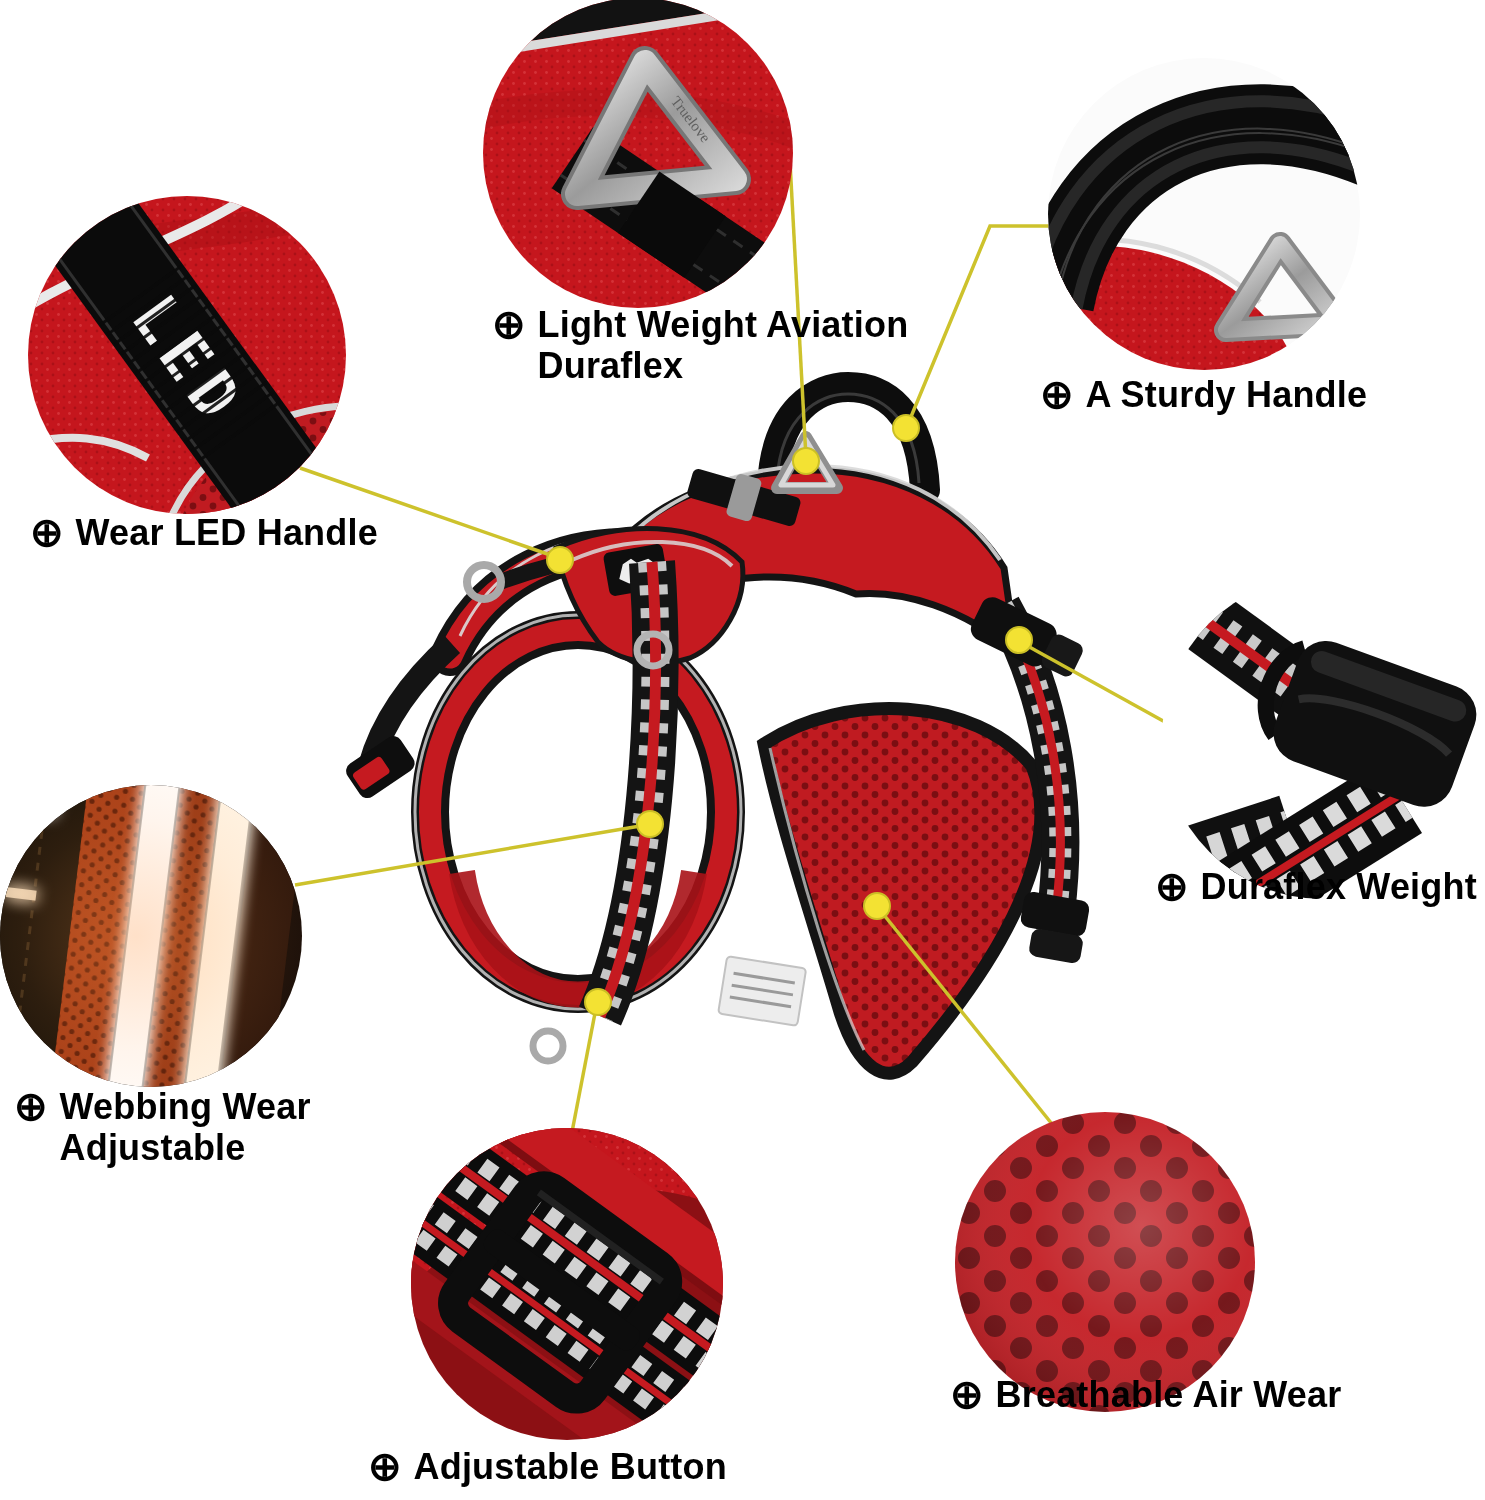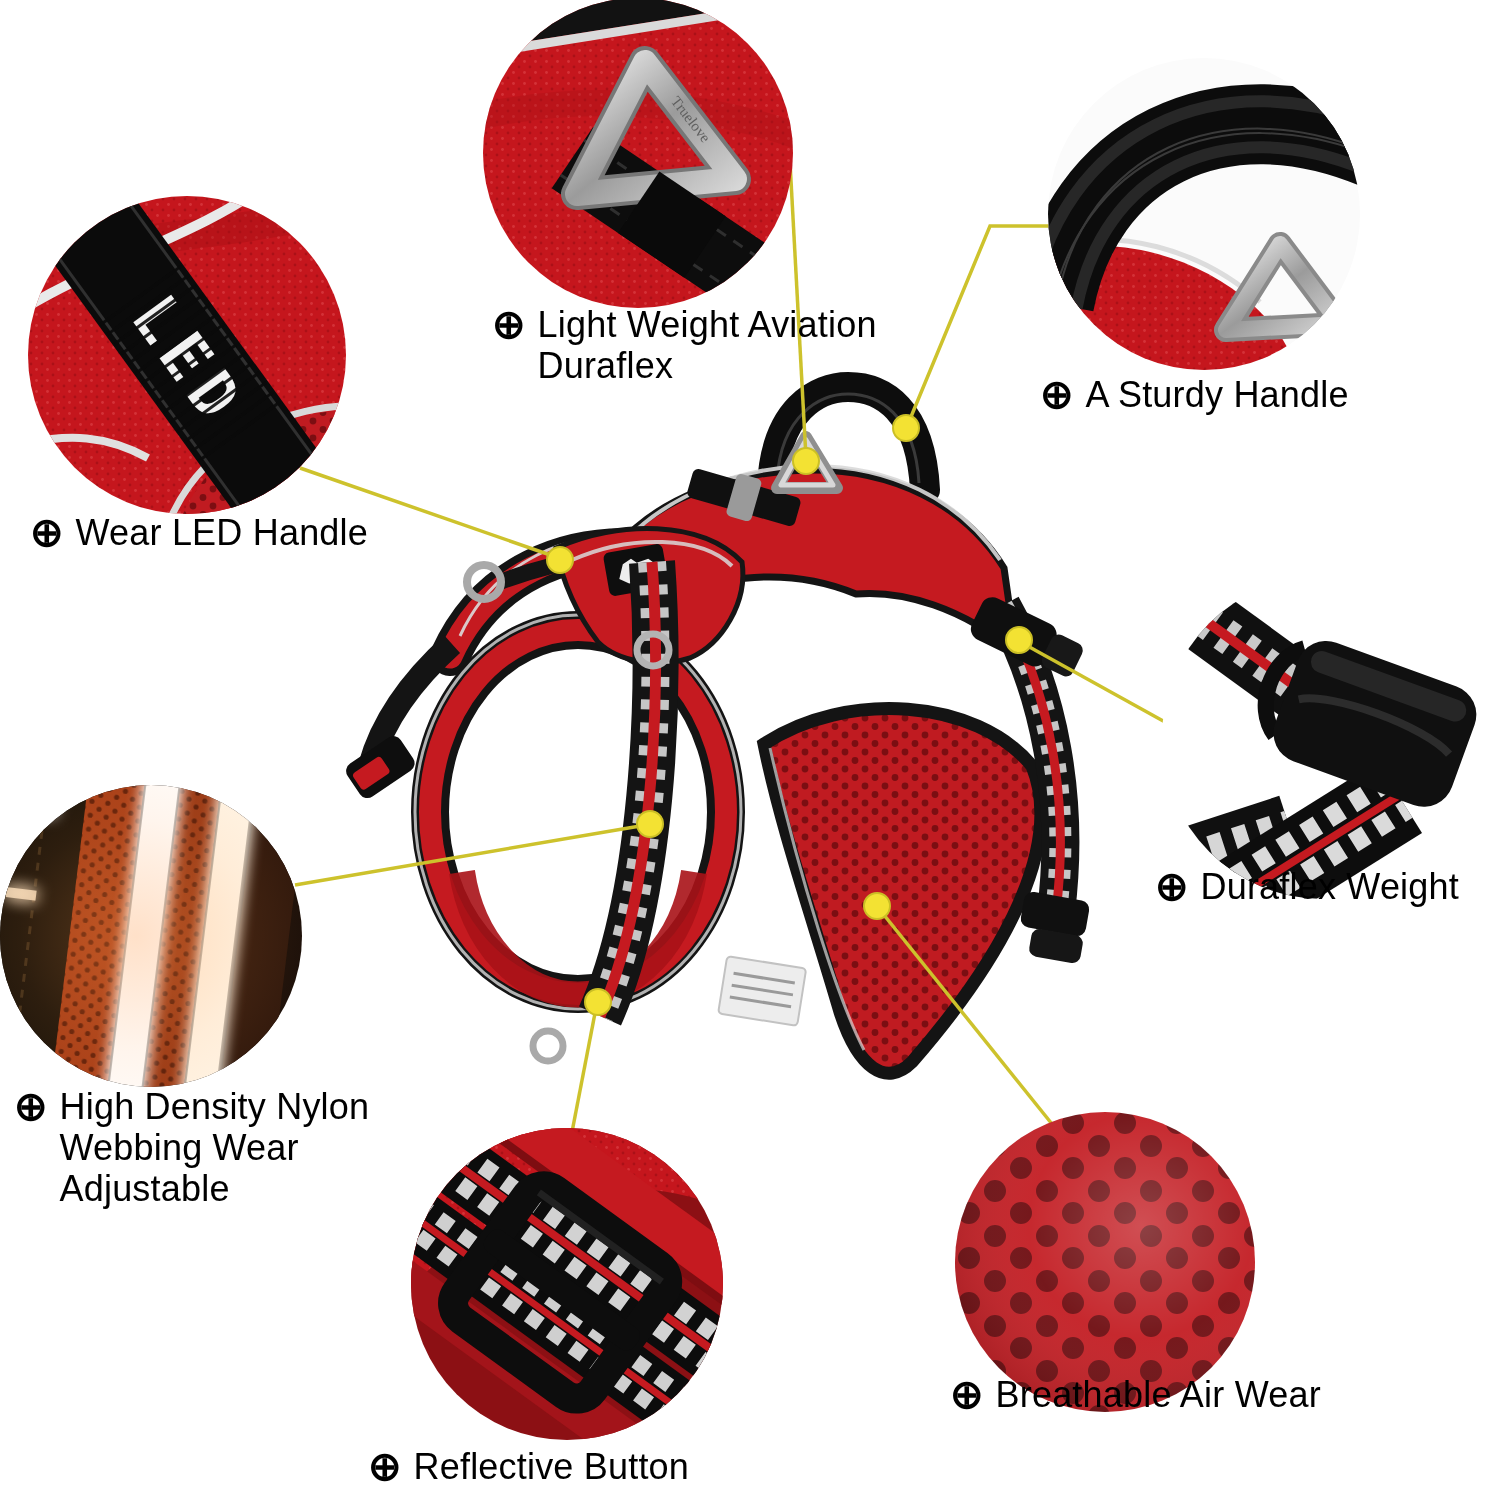"Light Weight Aviation" .label .lines { font-weight: 400 -> 700 }
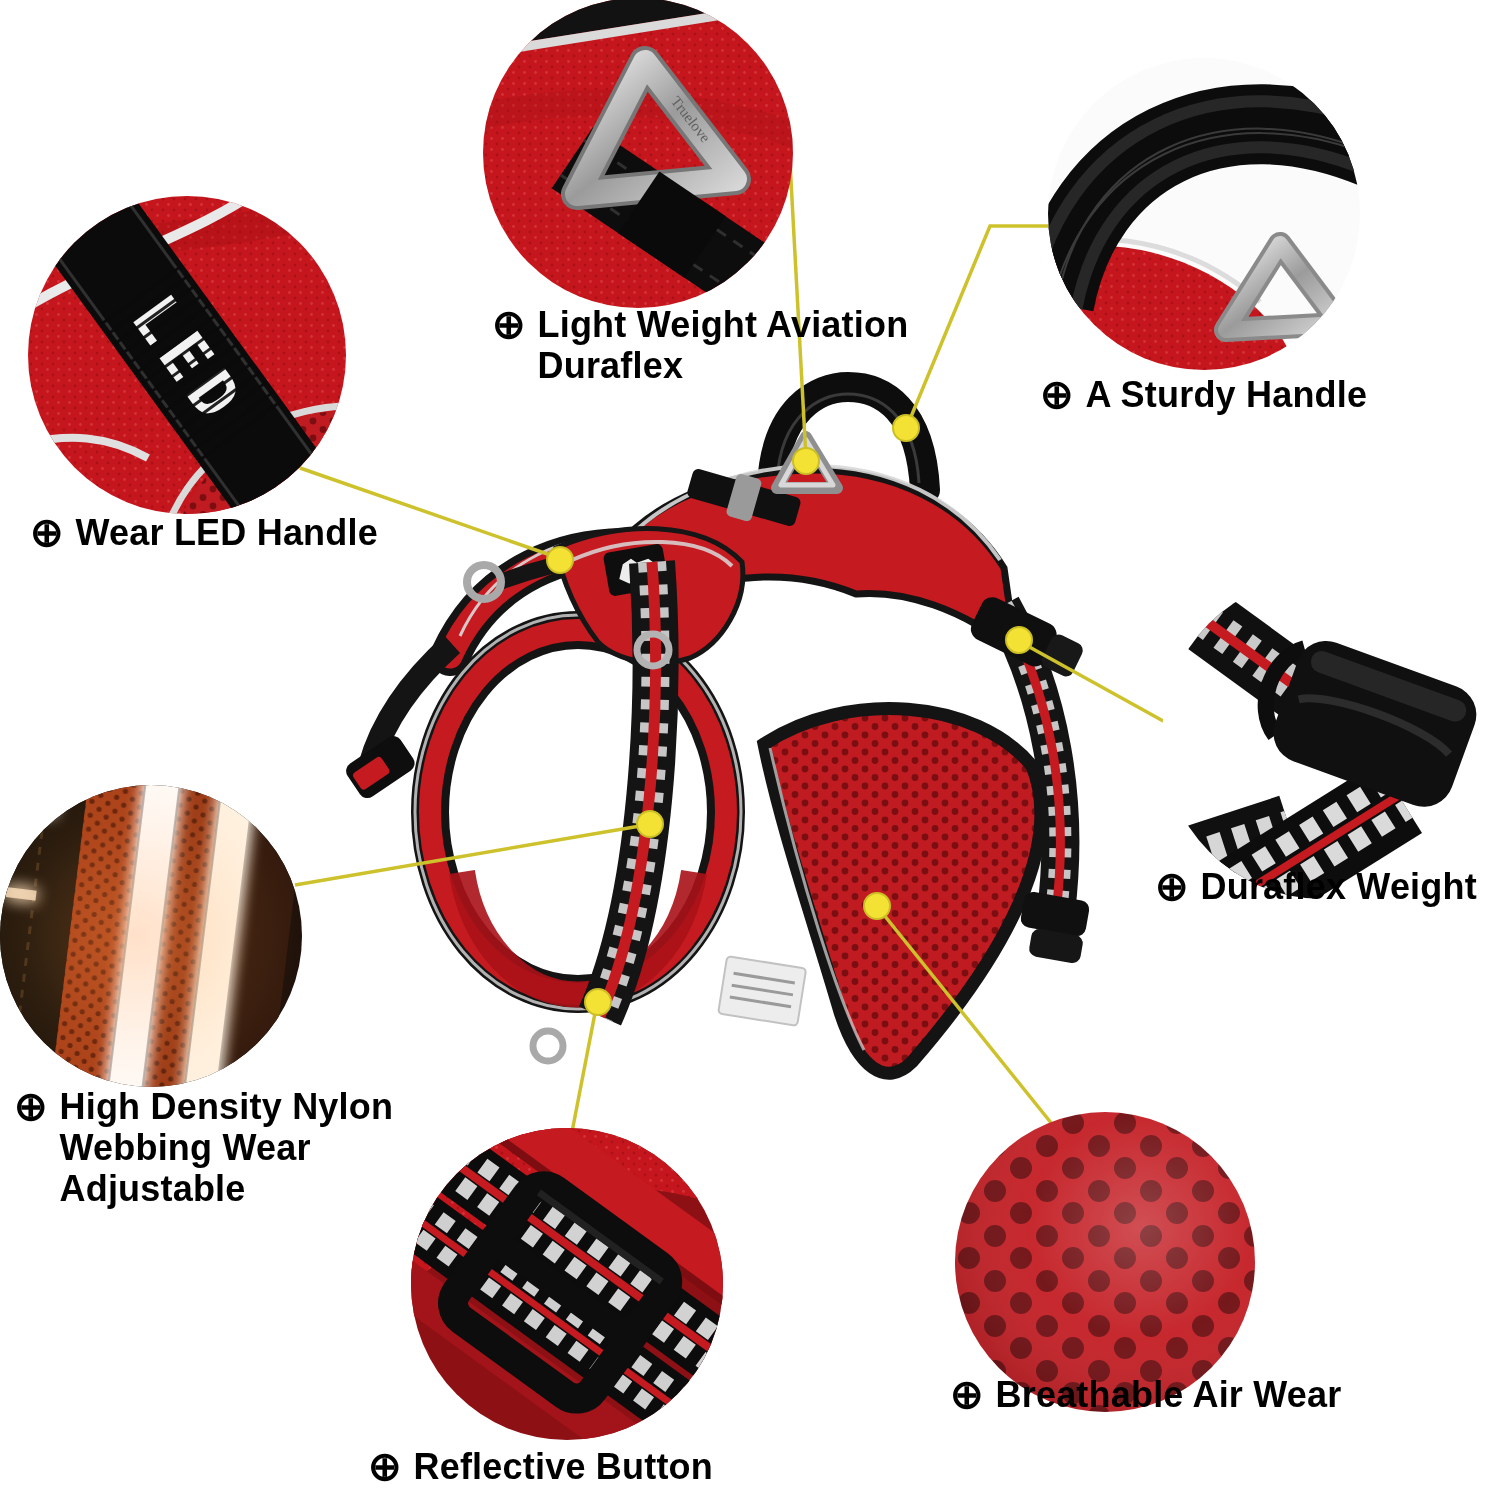"High Density Nylon" span.ln { html: <span>High Density Nylon</span> -> none }
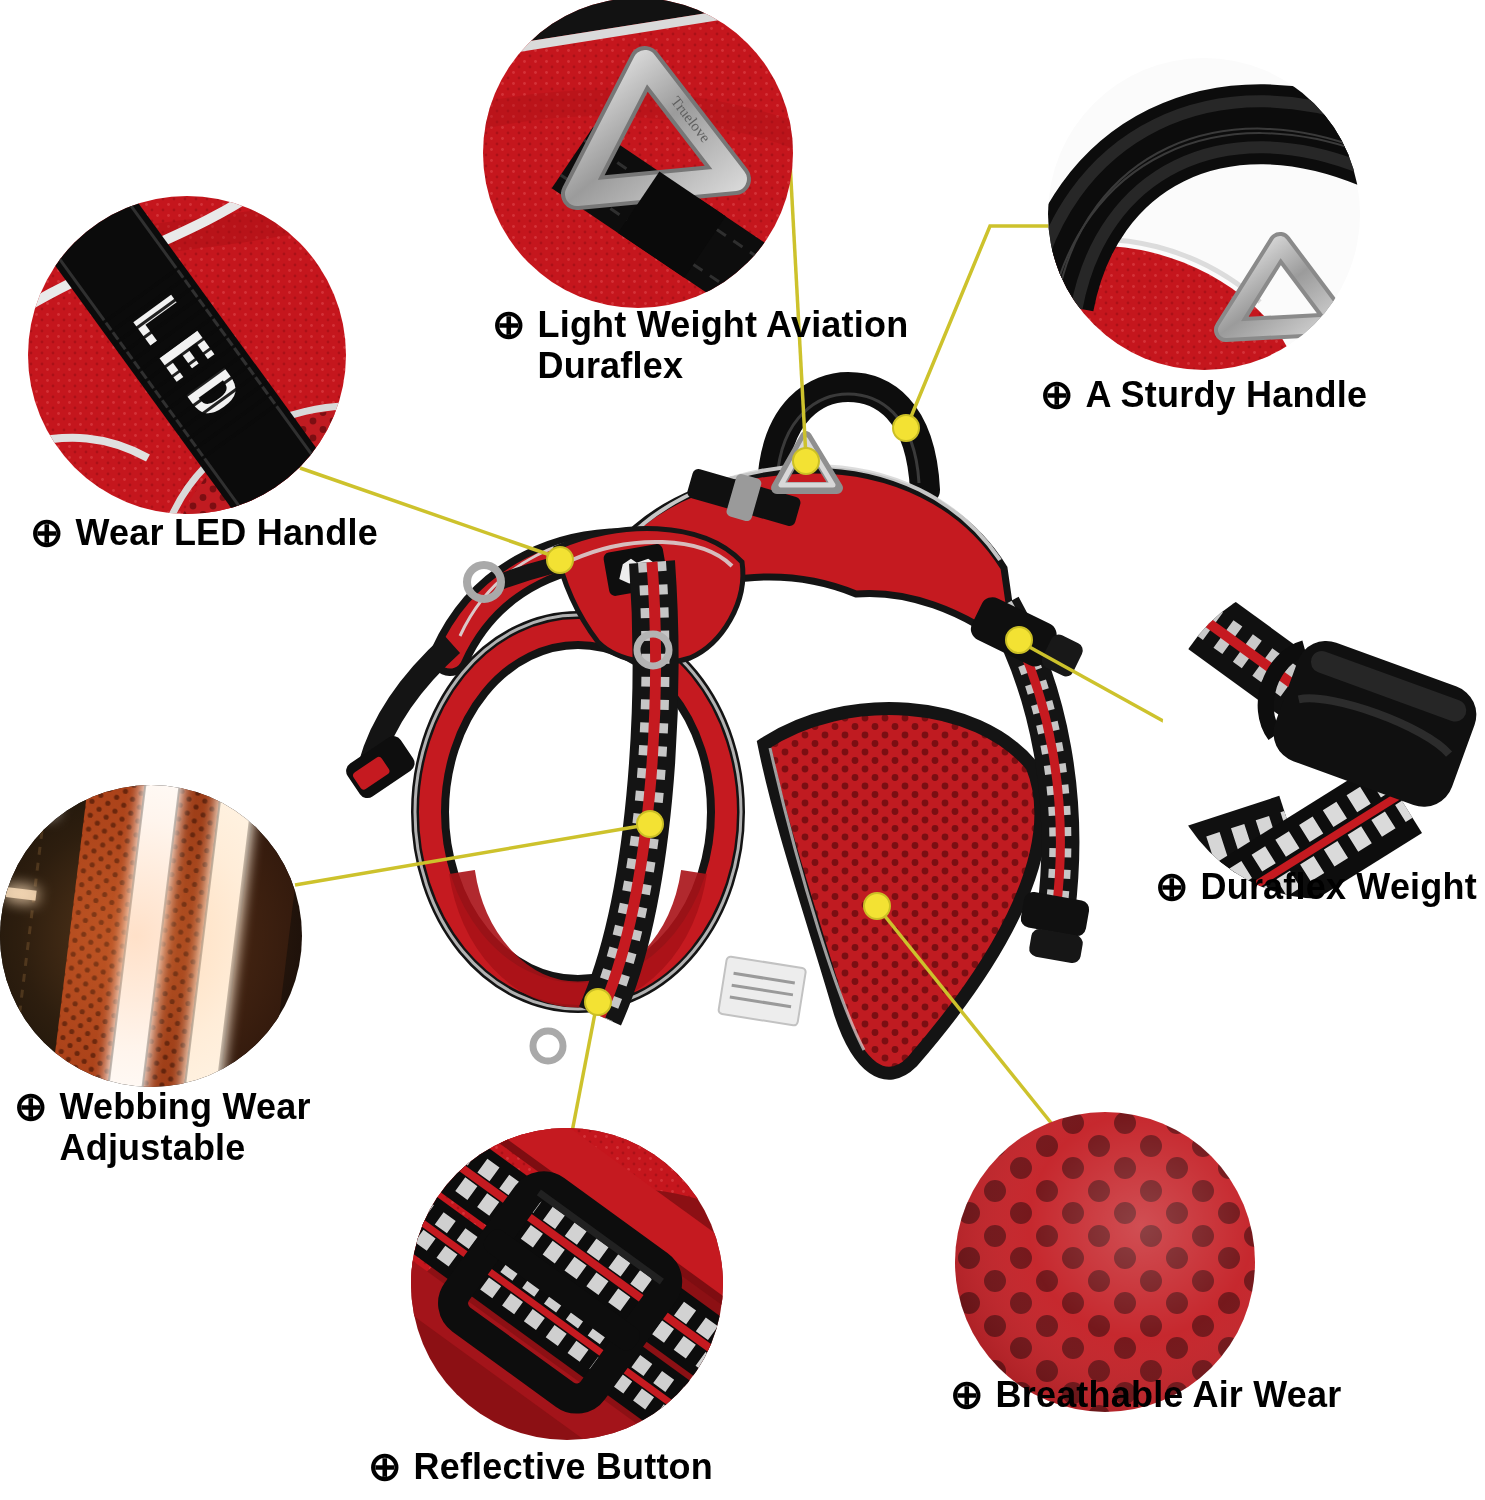"Reflective Button" span.ln { text: Reflective -> Adjustable }
